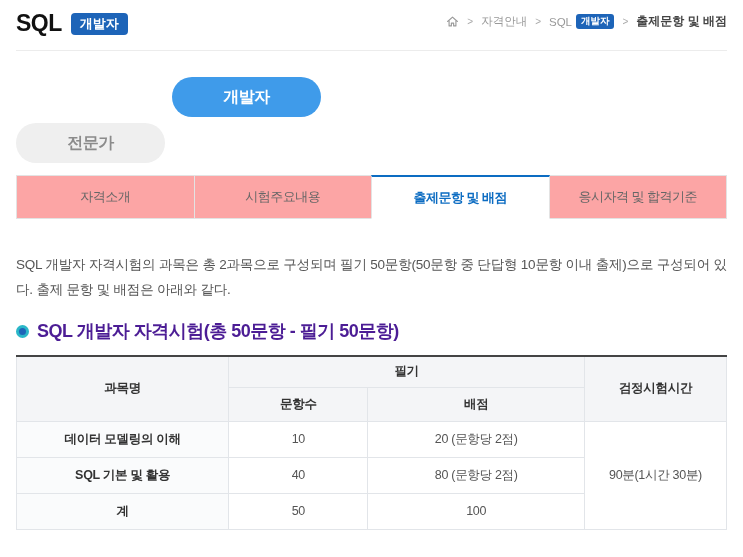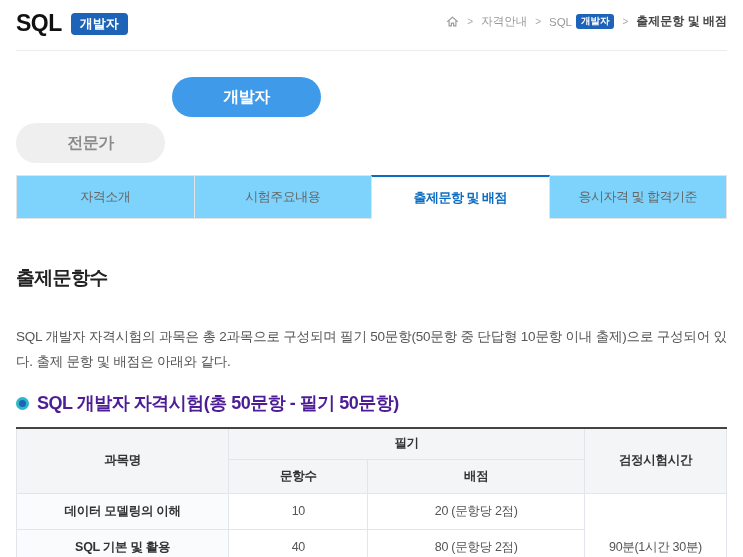"자격소개" .tab { background: #7dd3fc -> #fca5a5 }
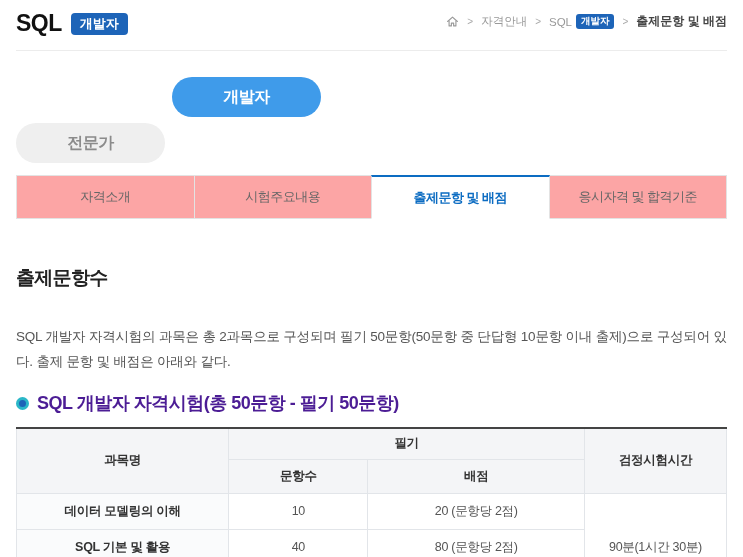"출제문항수" h2.section-heading { html: <h2>출제문항수</h2> -> none }
